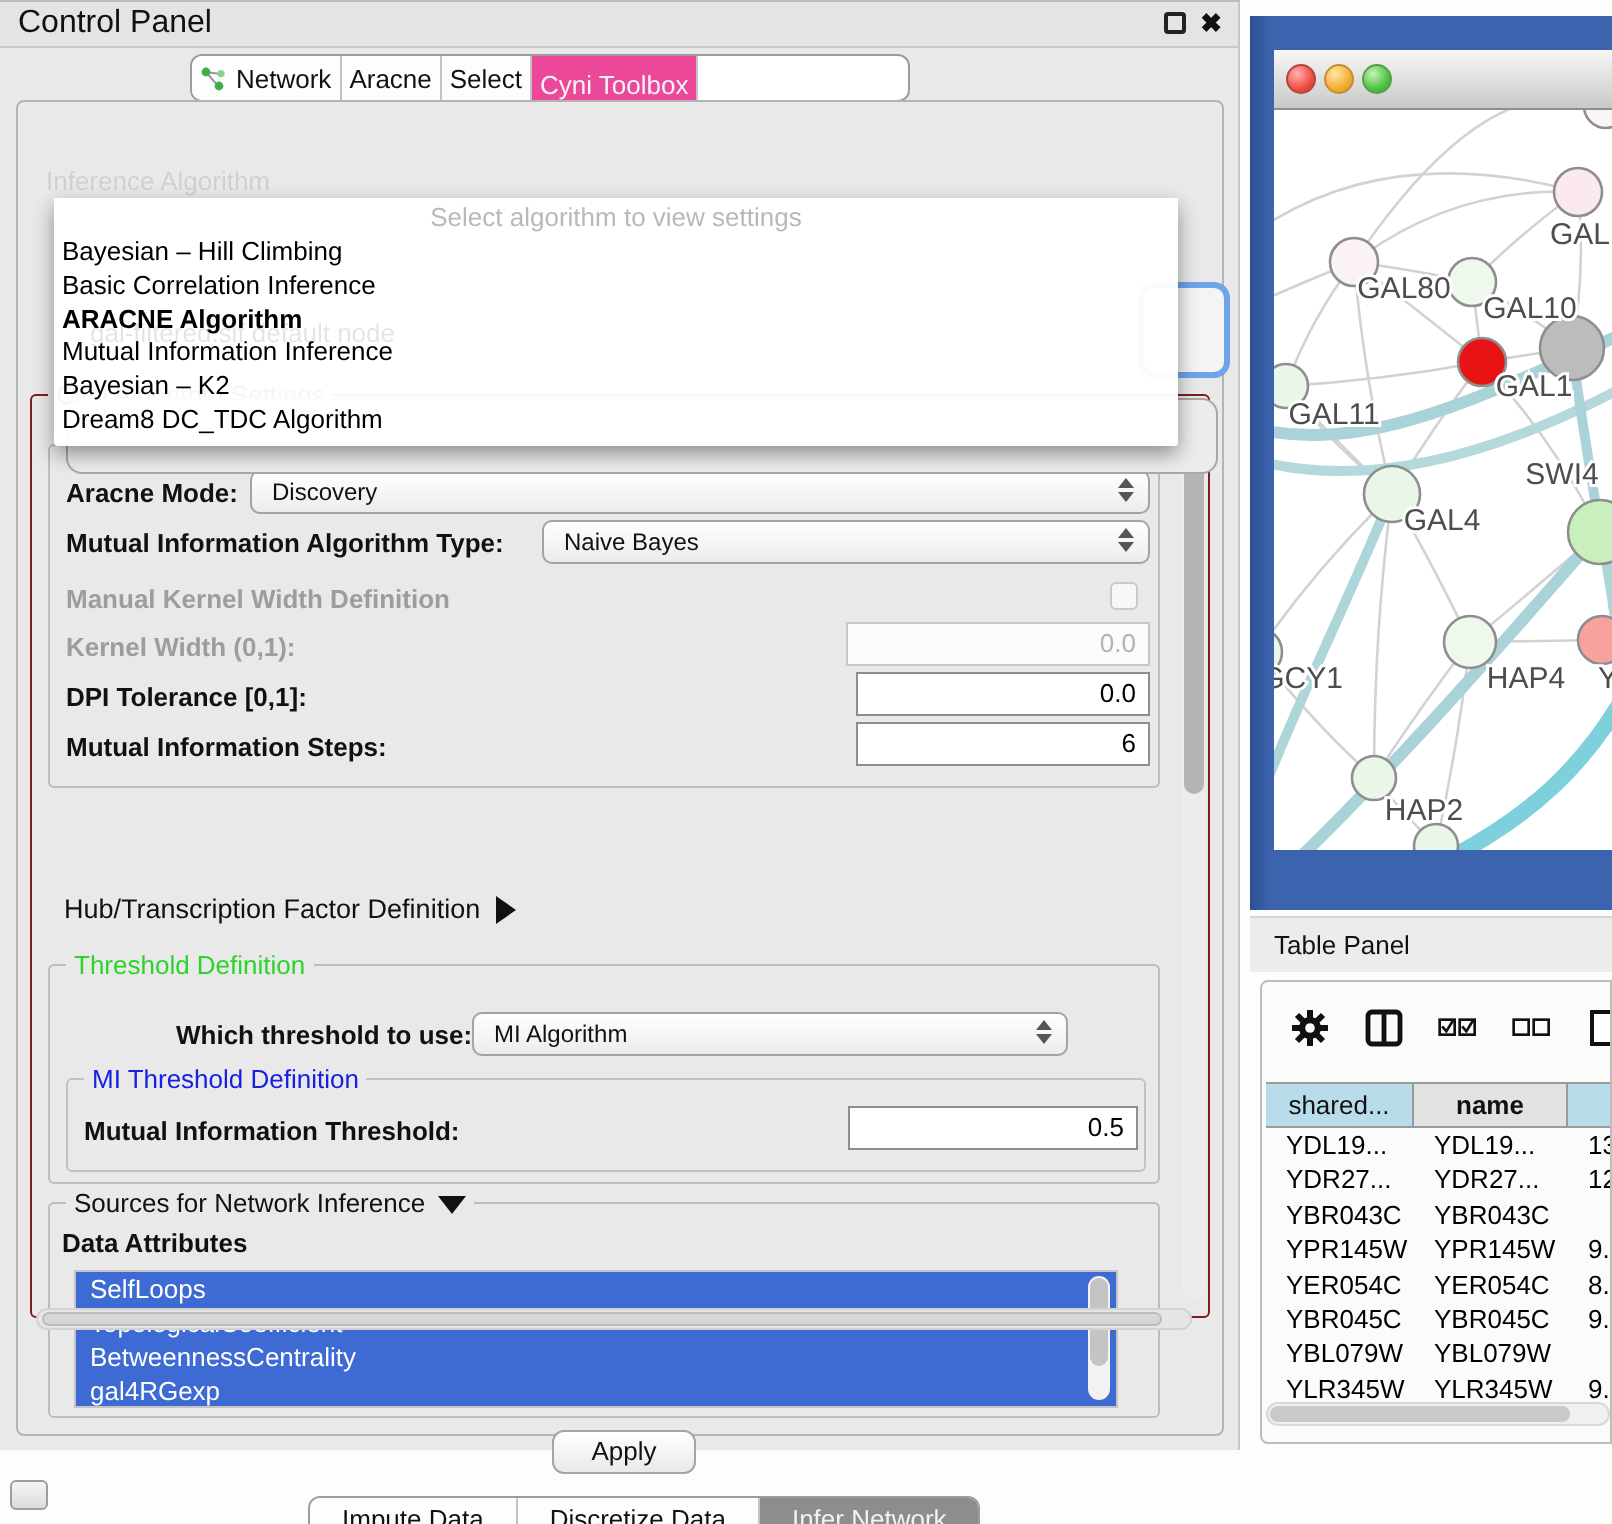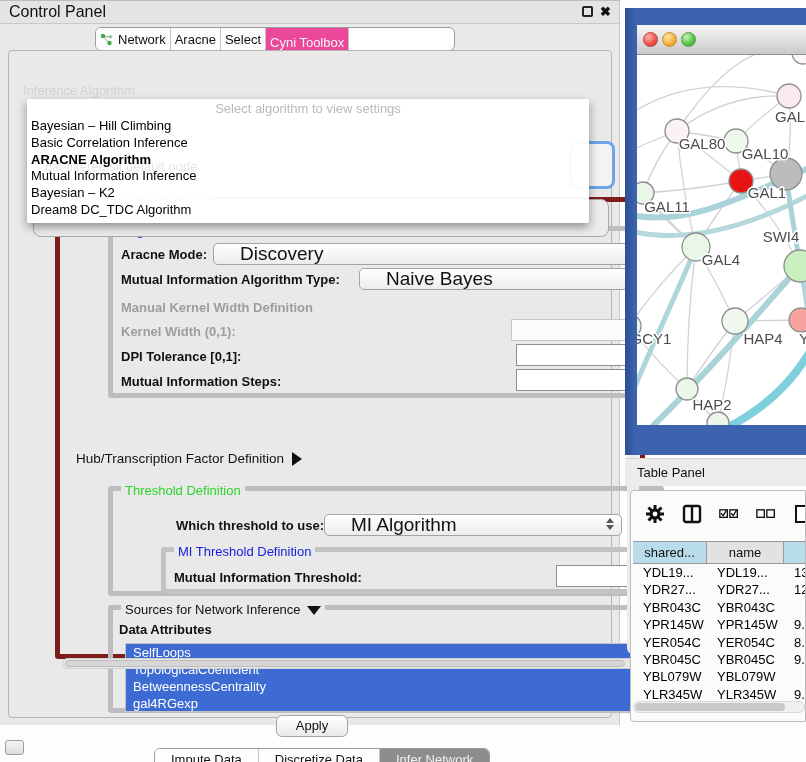"Aracne Mode:" .groupbox { border: 5px solid #7f1d1d -> 1px solid #7f1d1d; margin-left: 40px -> none }
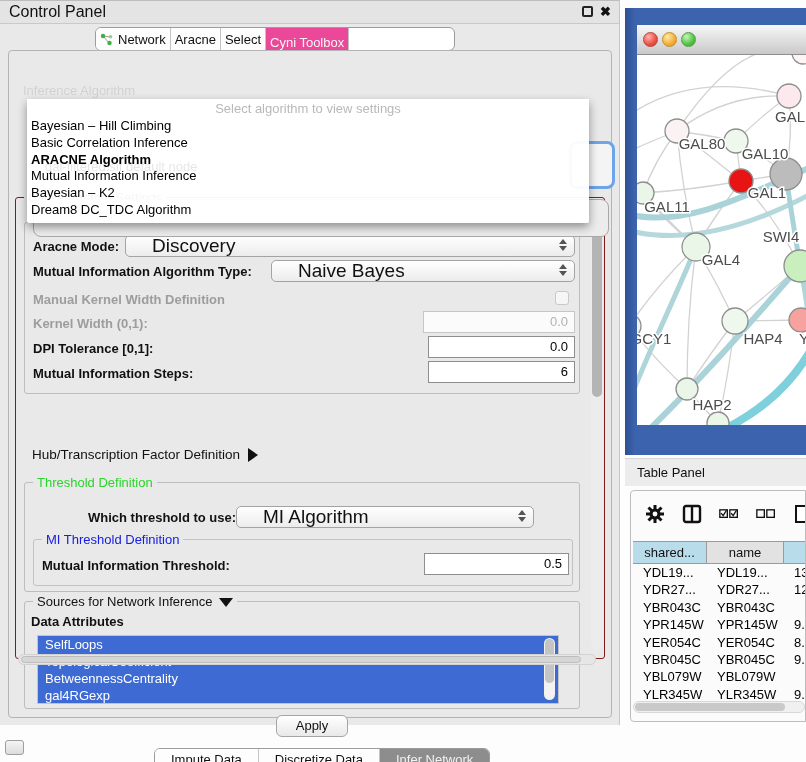"Discovery" .combo { font-size: 19px -> 12px; padding-left: 26px -> 10px }
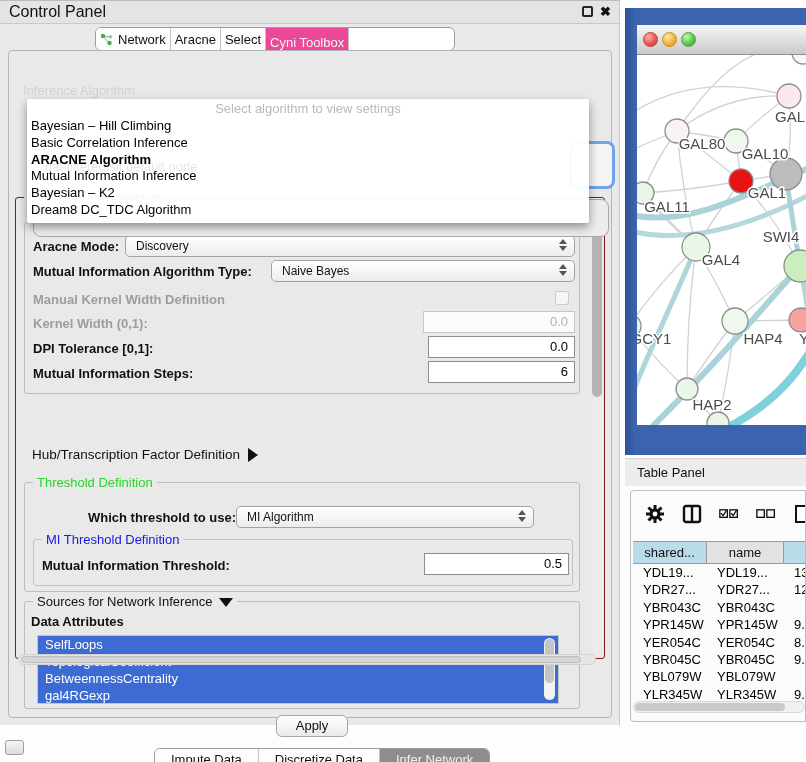"name" div.th { font-weight: none -> bold }
